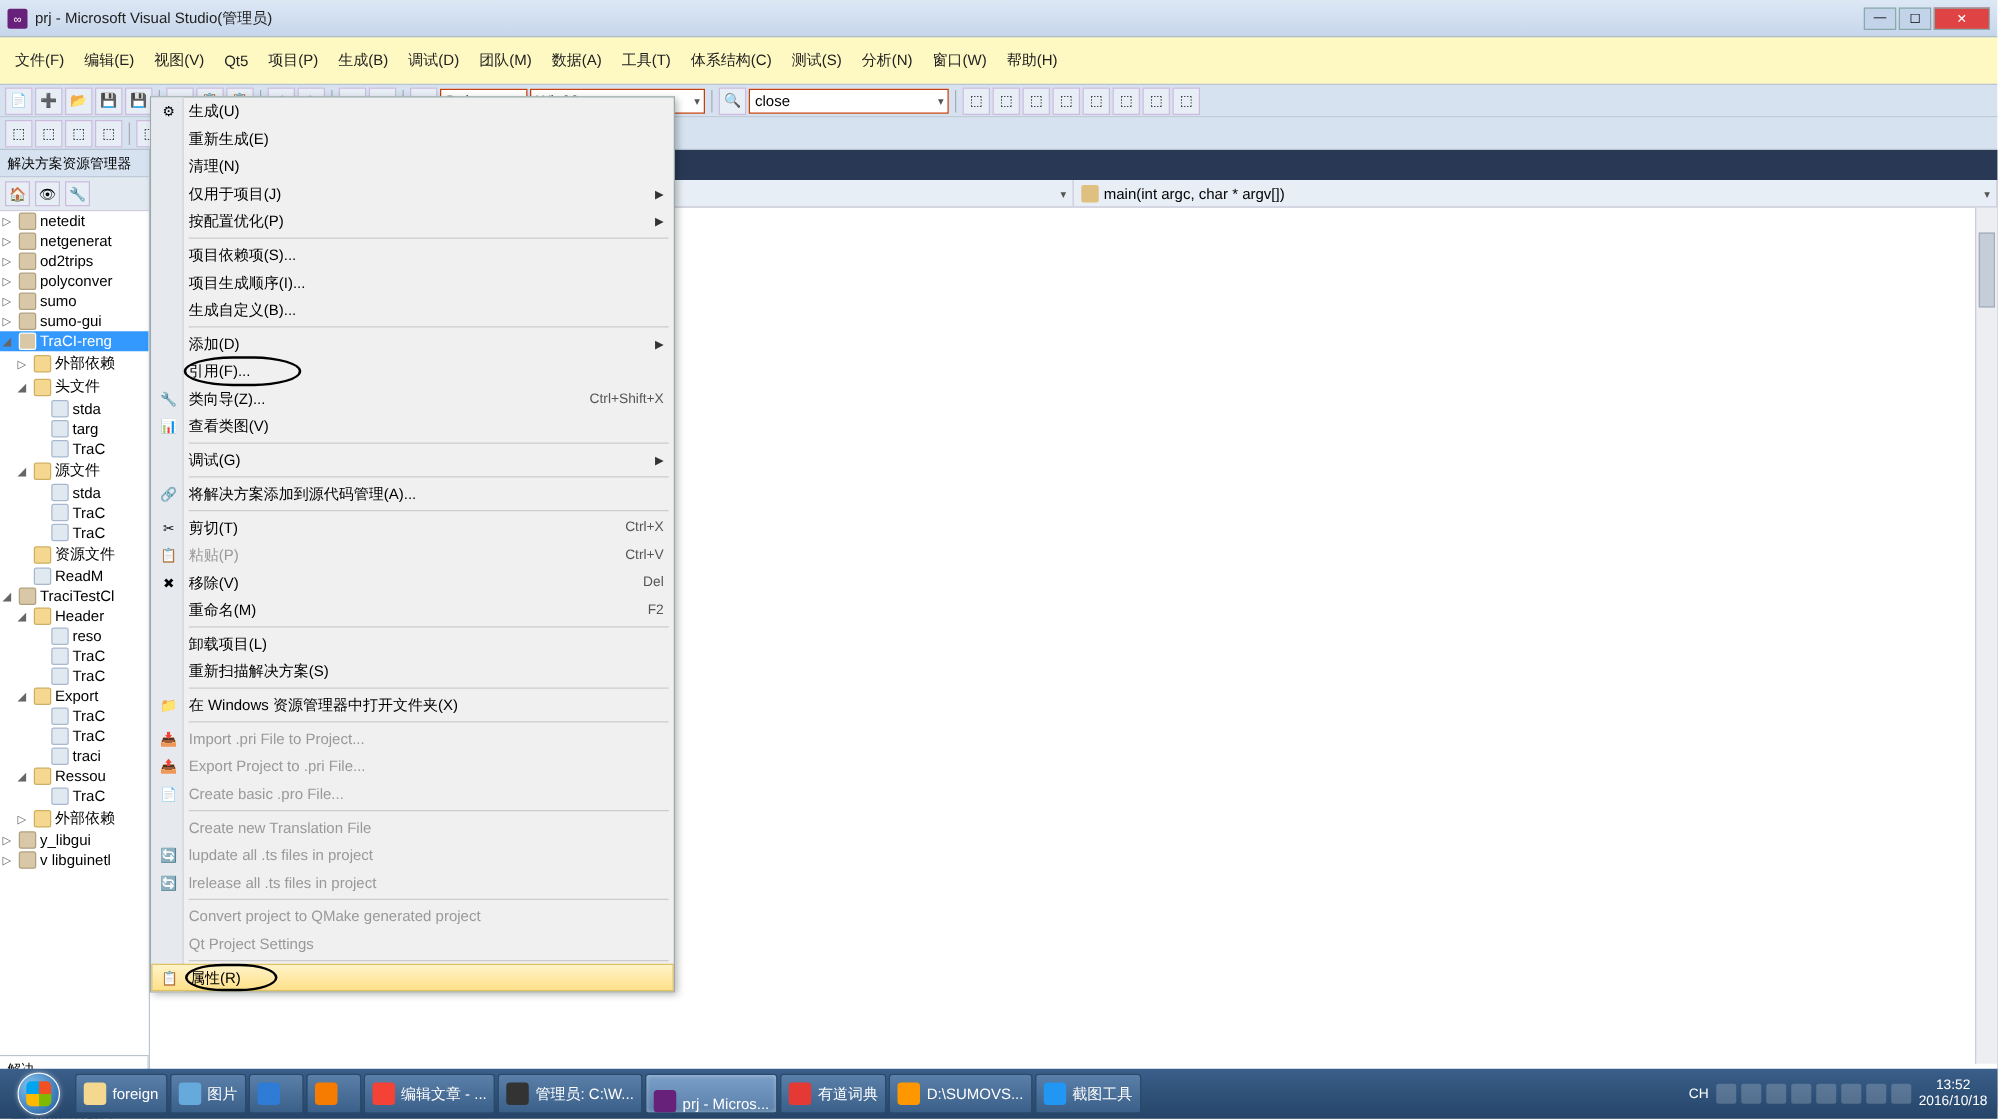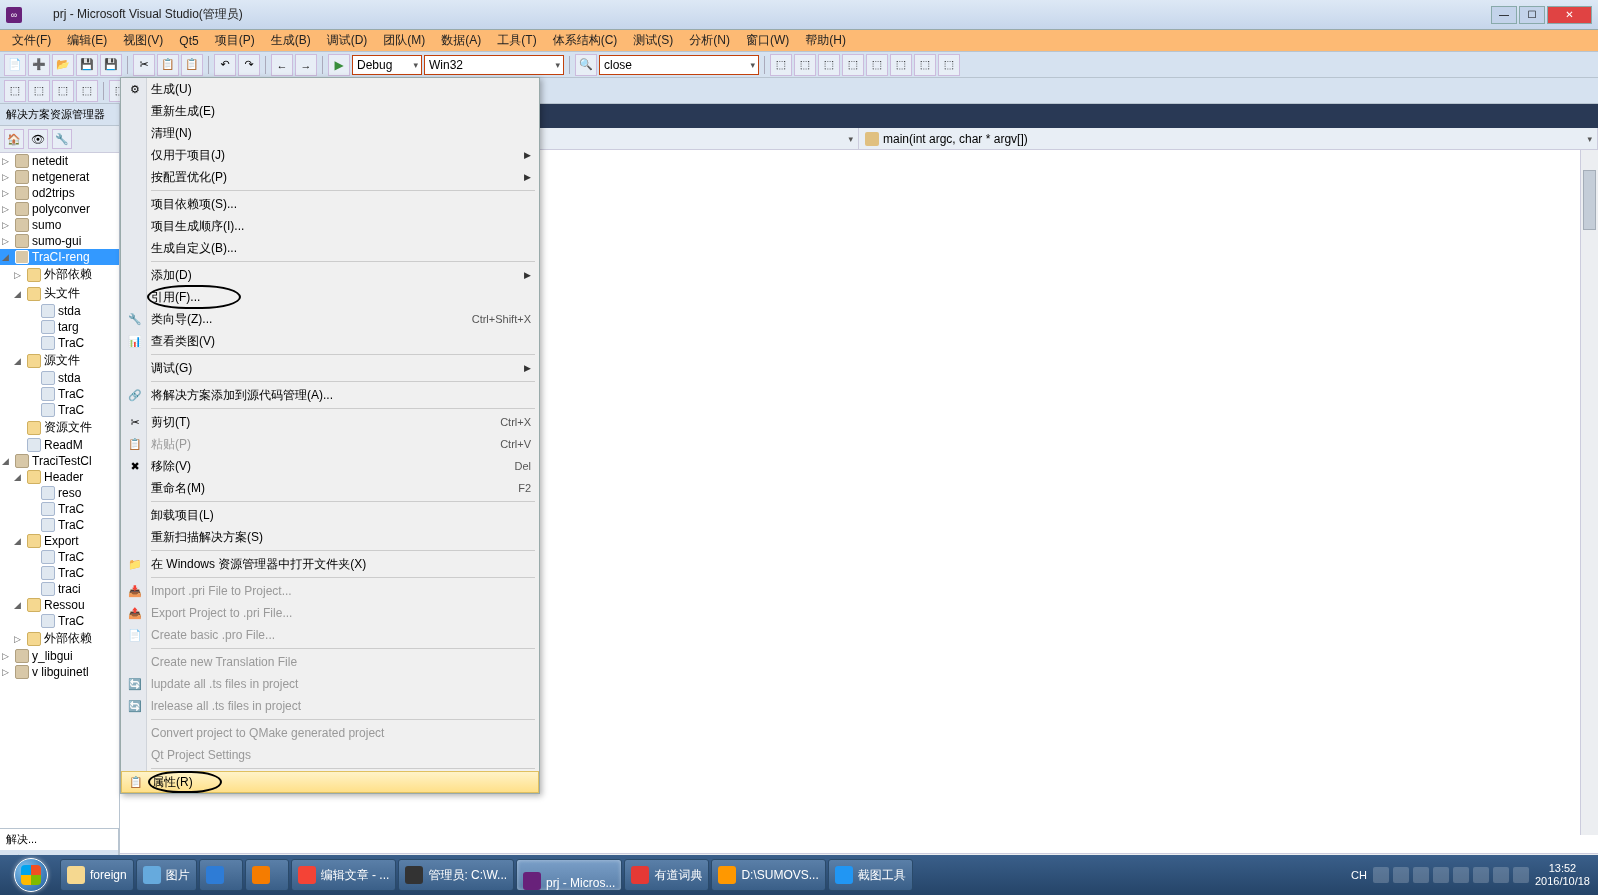"prj - Microsoft Visual Studio(管理员)" .titlebar .title { margin-left: 25px -> none }
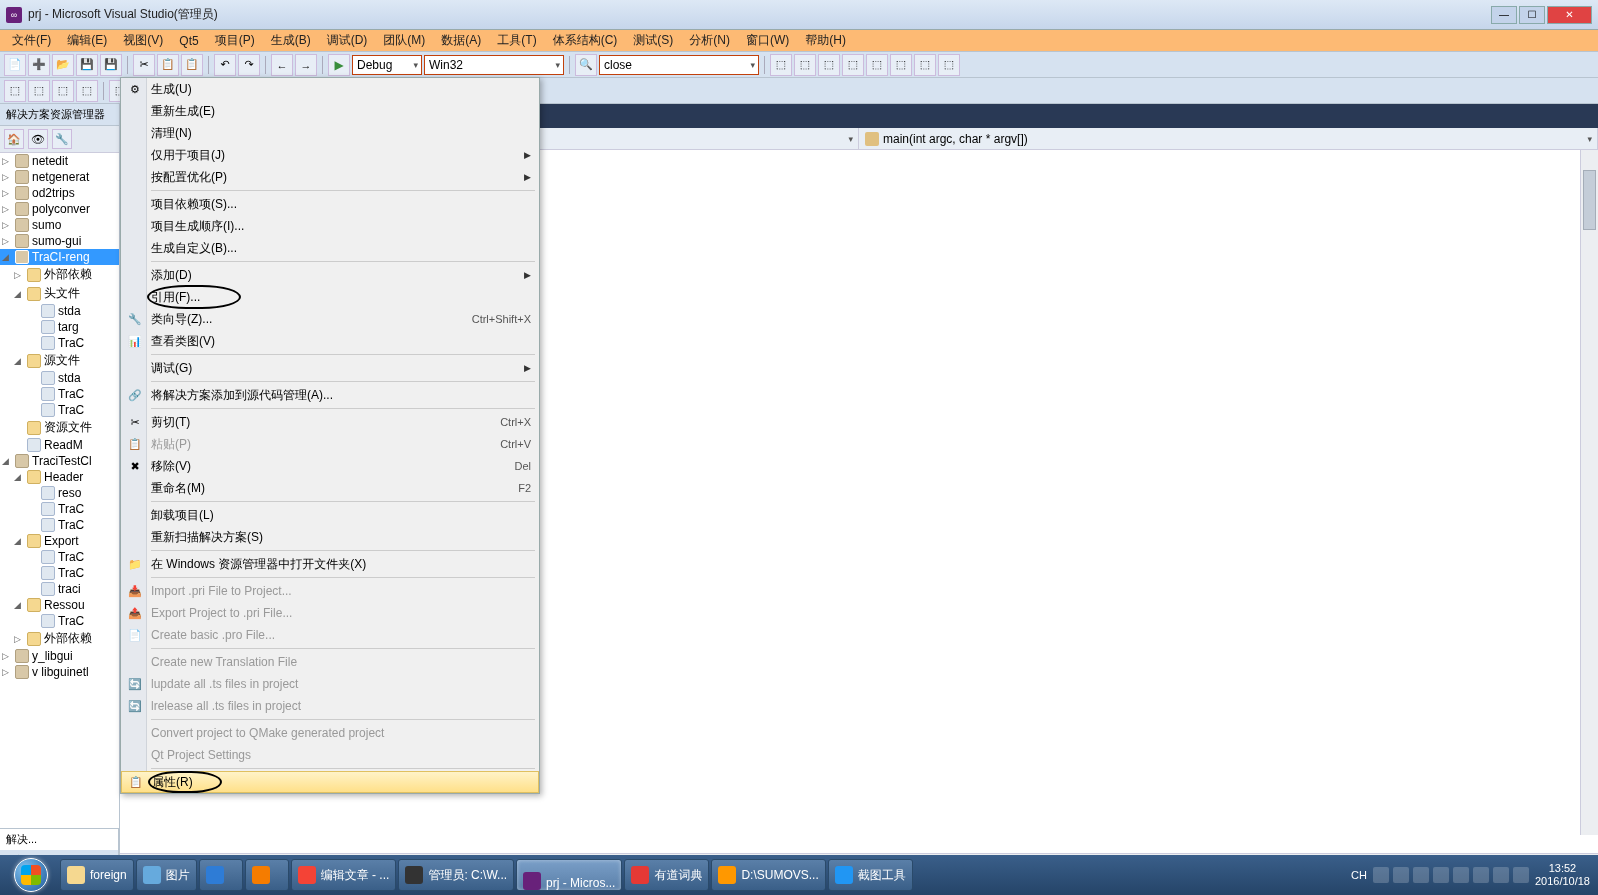"文件(F)" .menubar { background: #fdba74 -> #fef9c3; height: 22px -> 38px }
